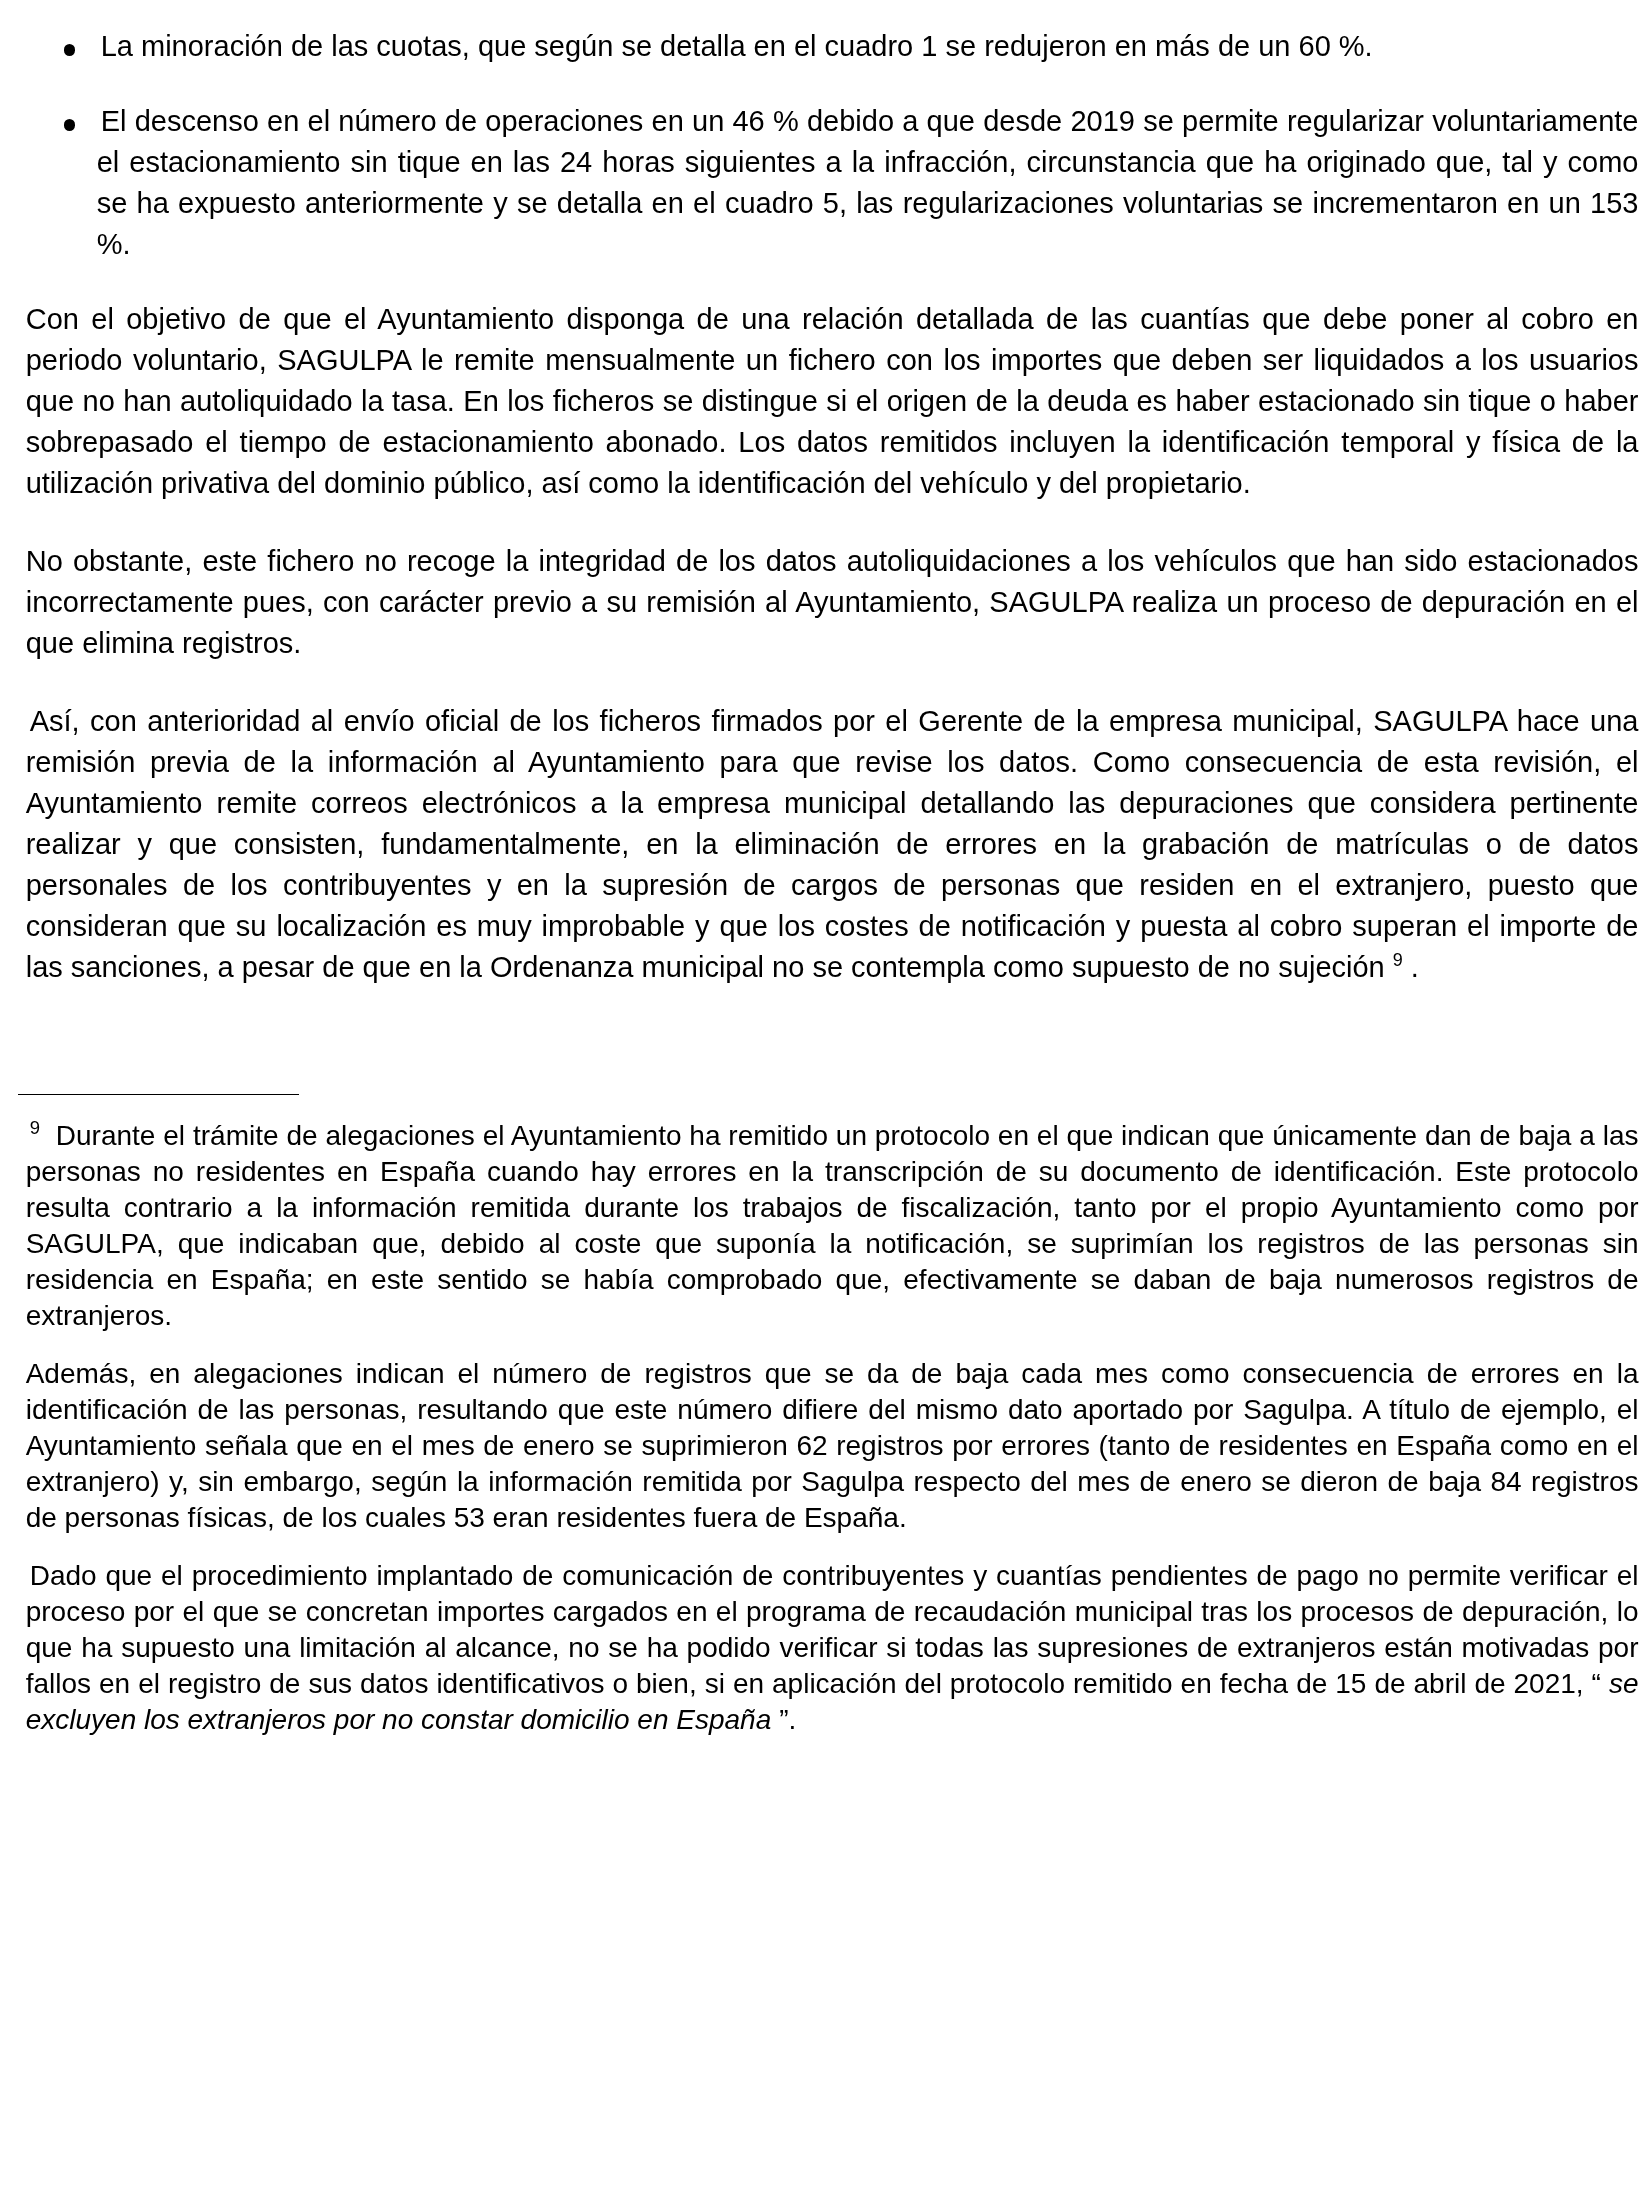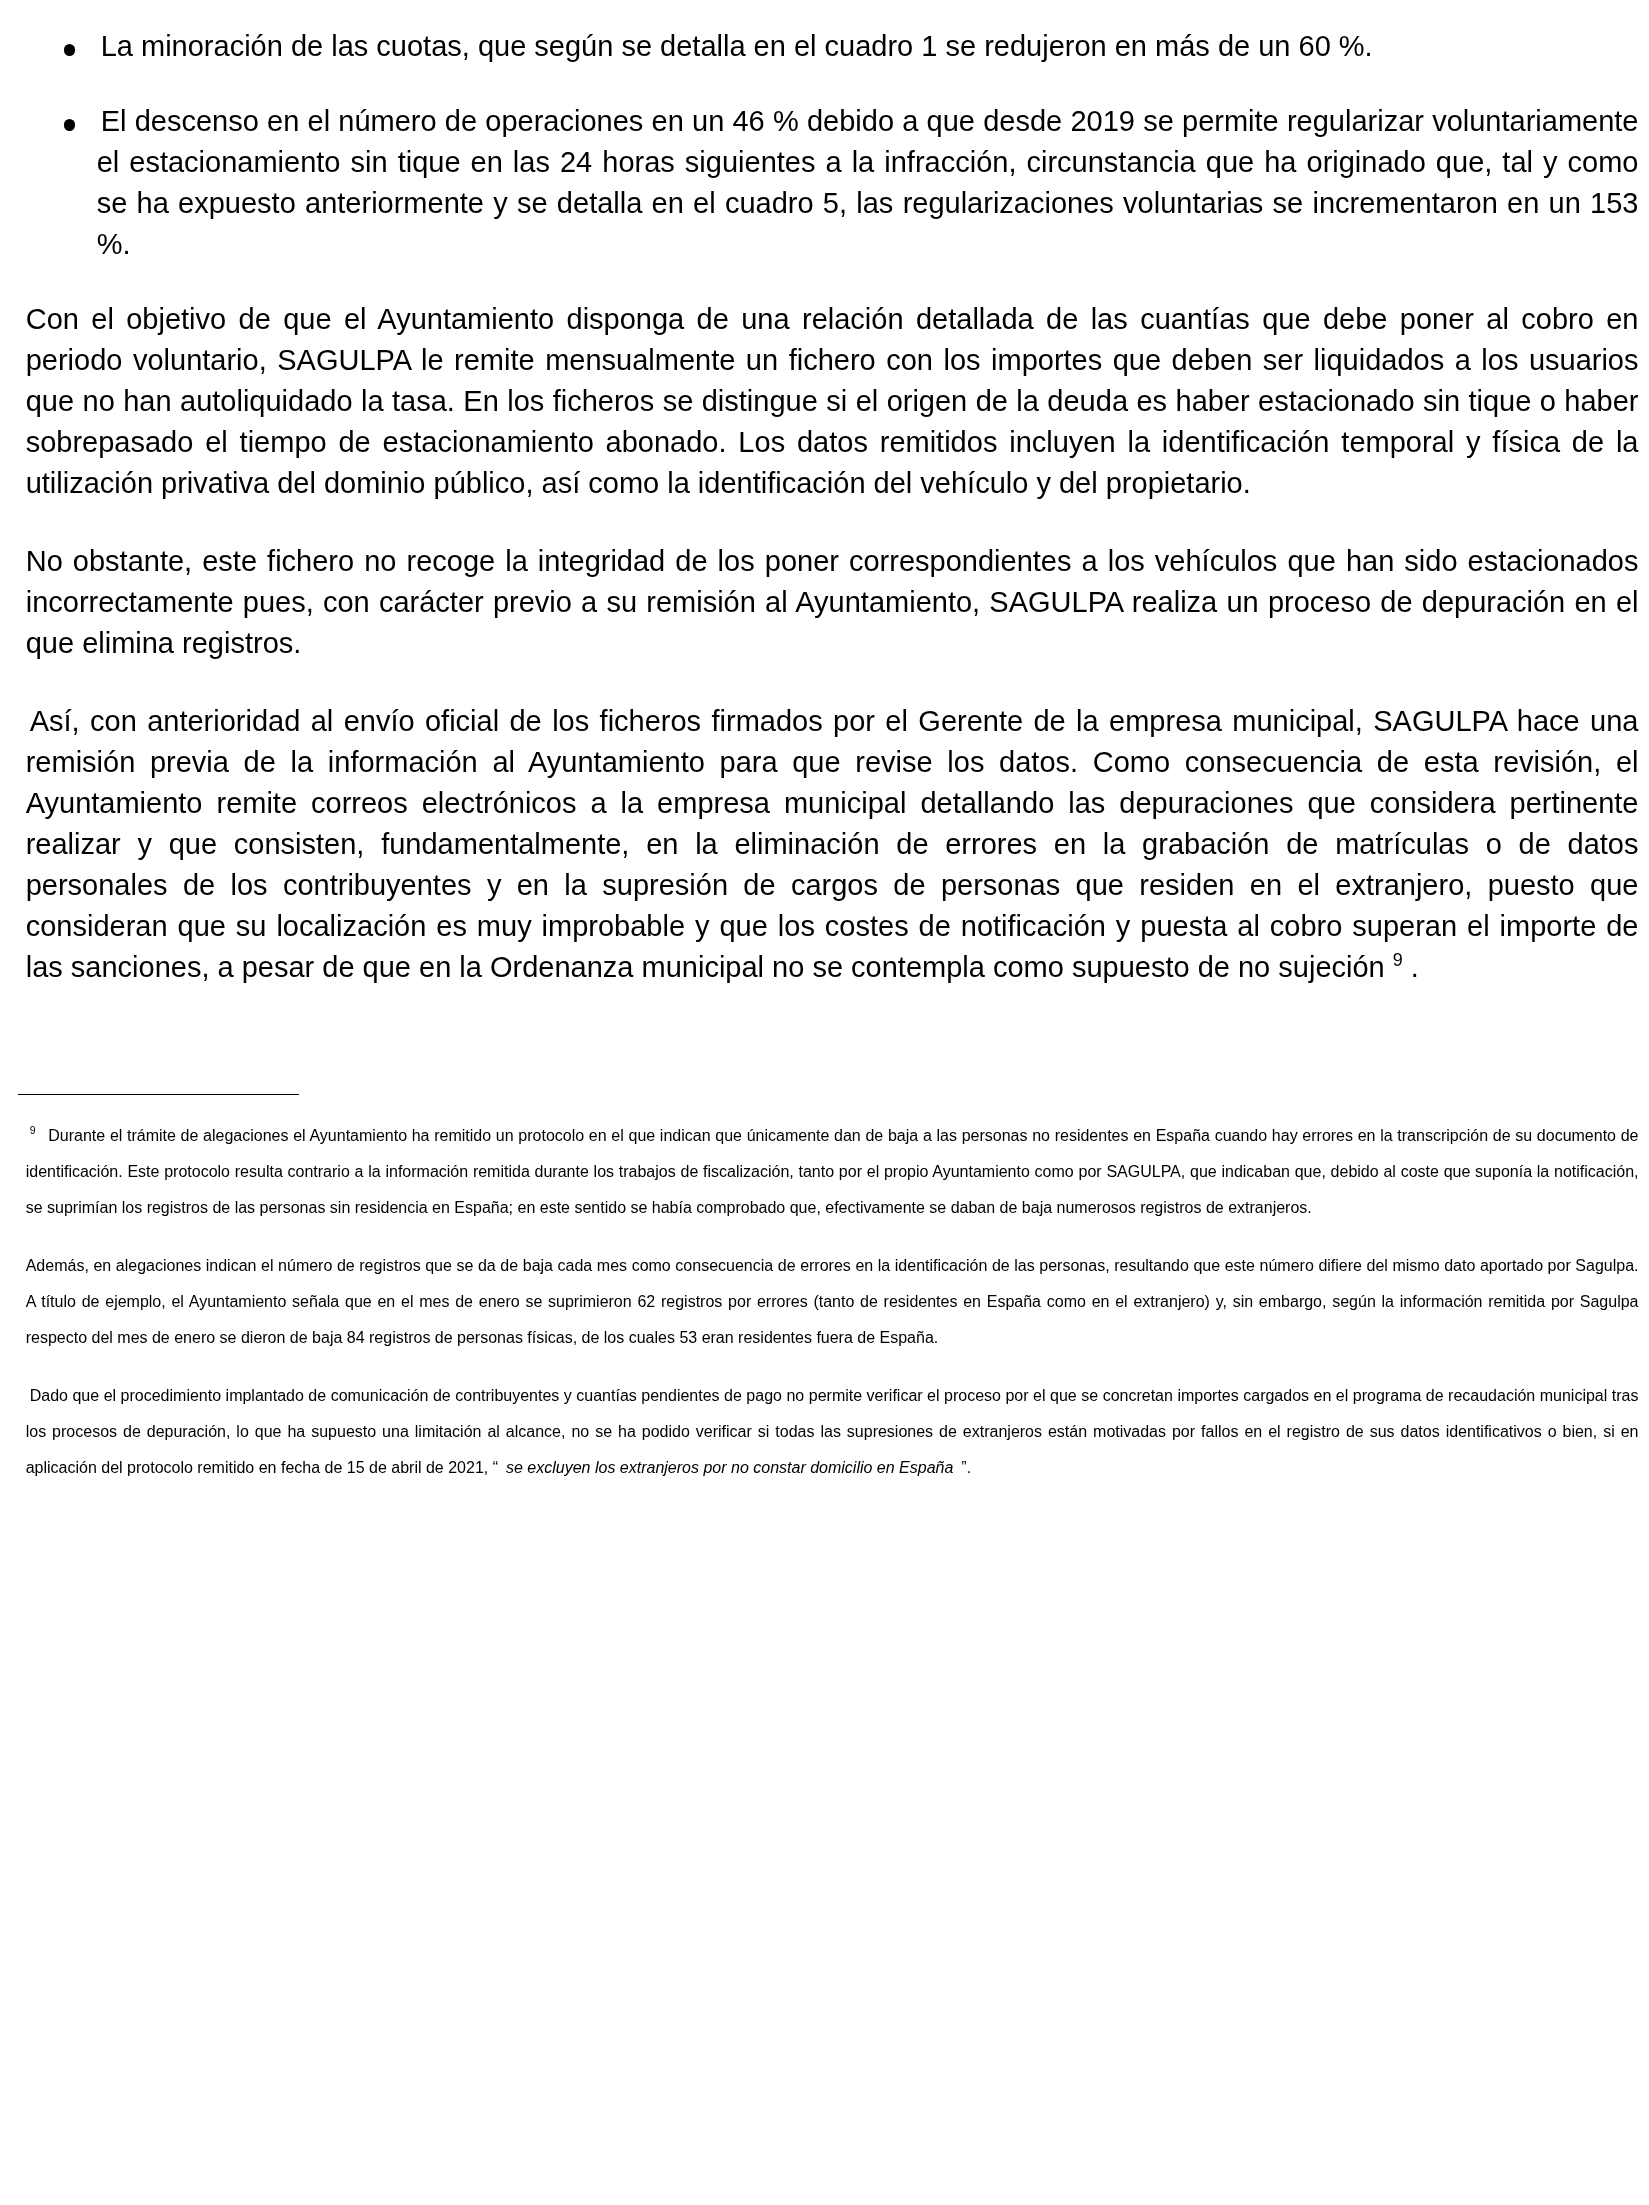"No obstante, este fichero no" p.para { text: poner correspondientes -> datos autoliquidaciones }
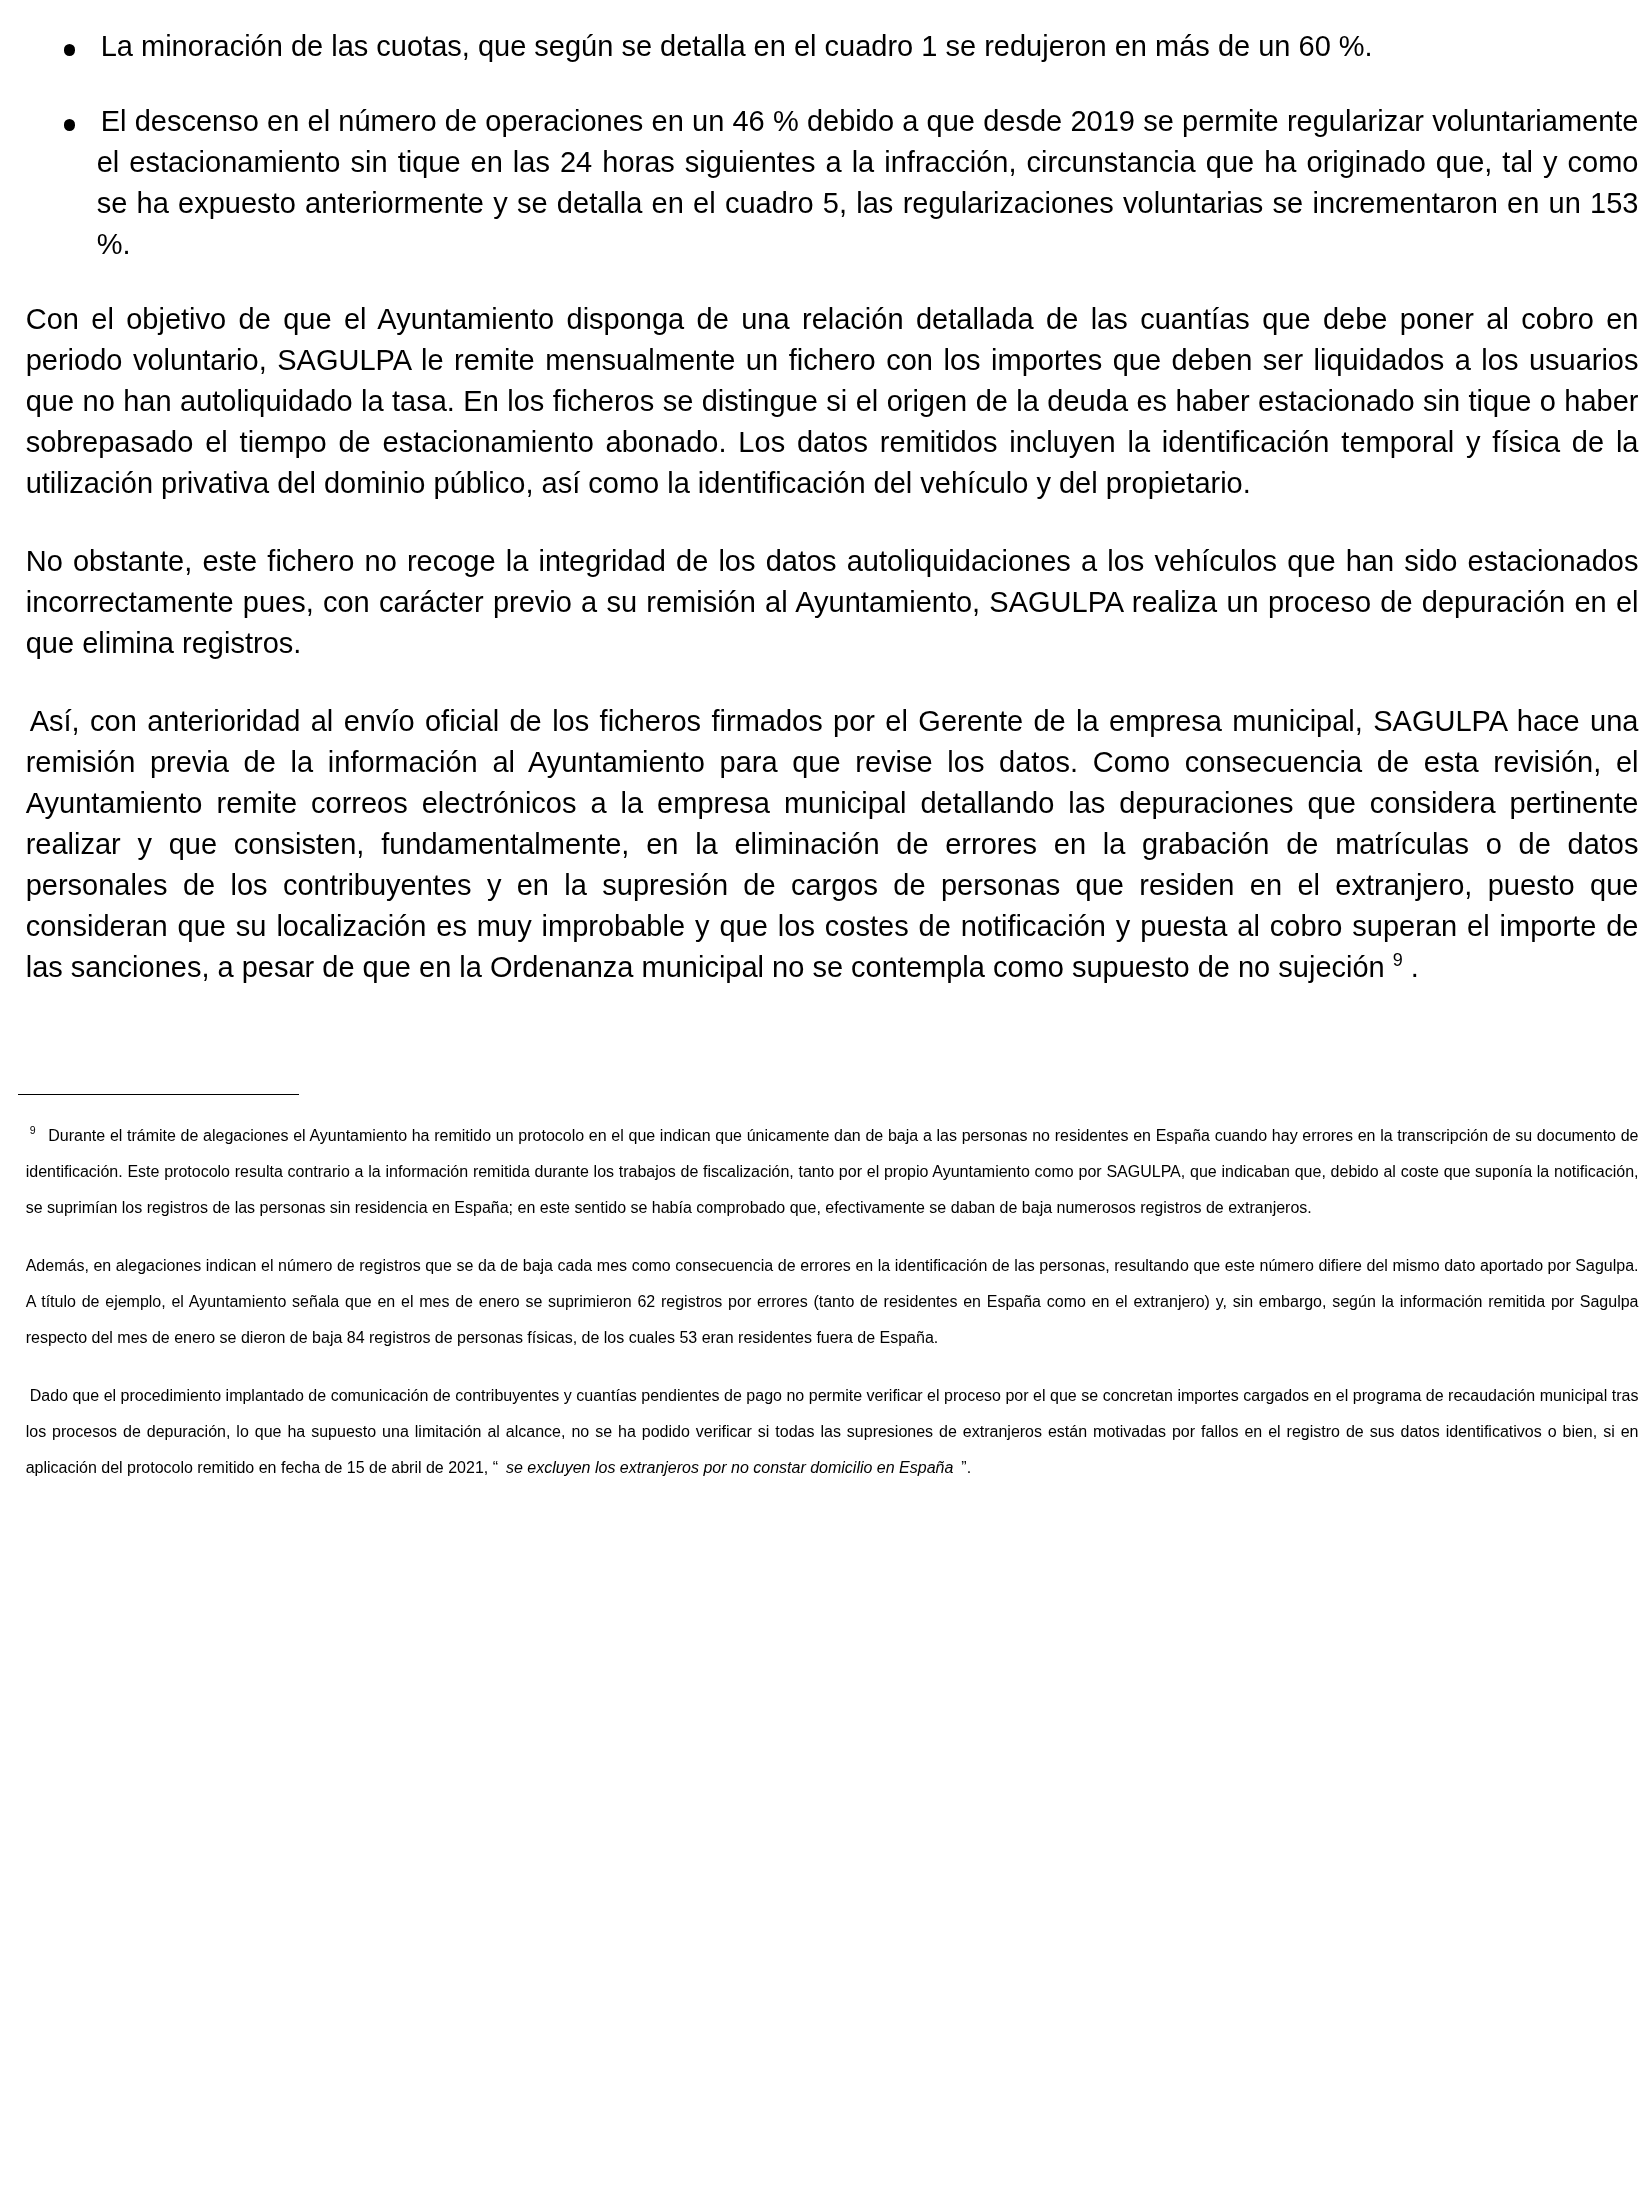"9 Durante el trámite de" .footnotes { font-size: 16px -> 28px }
